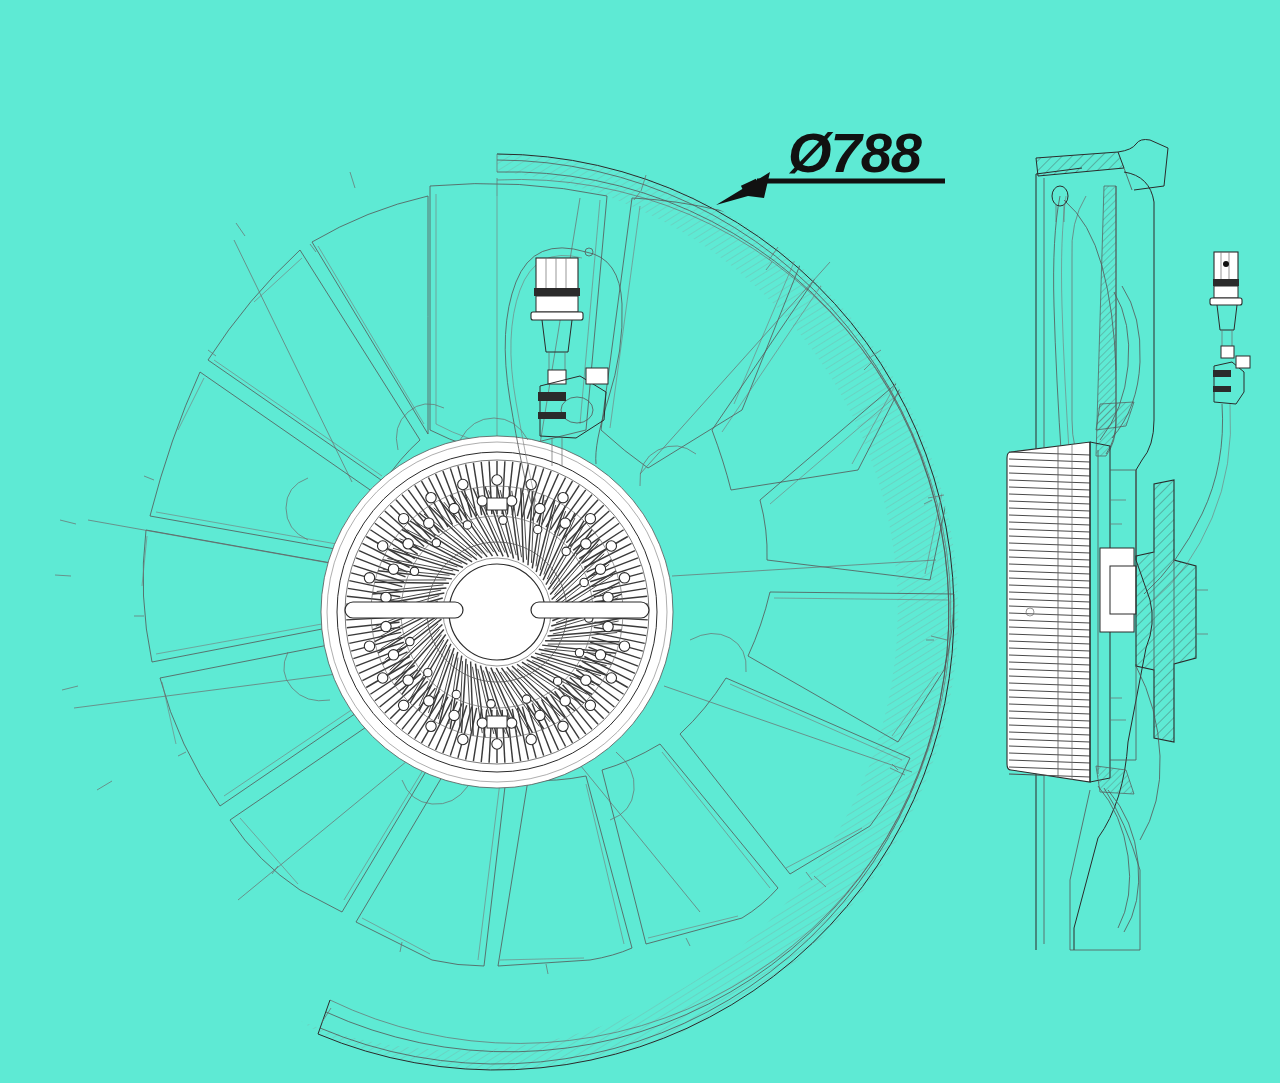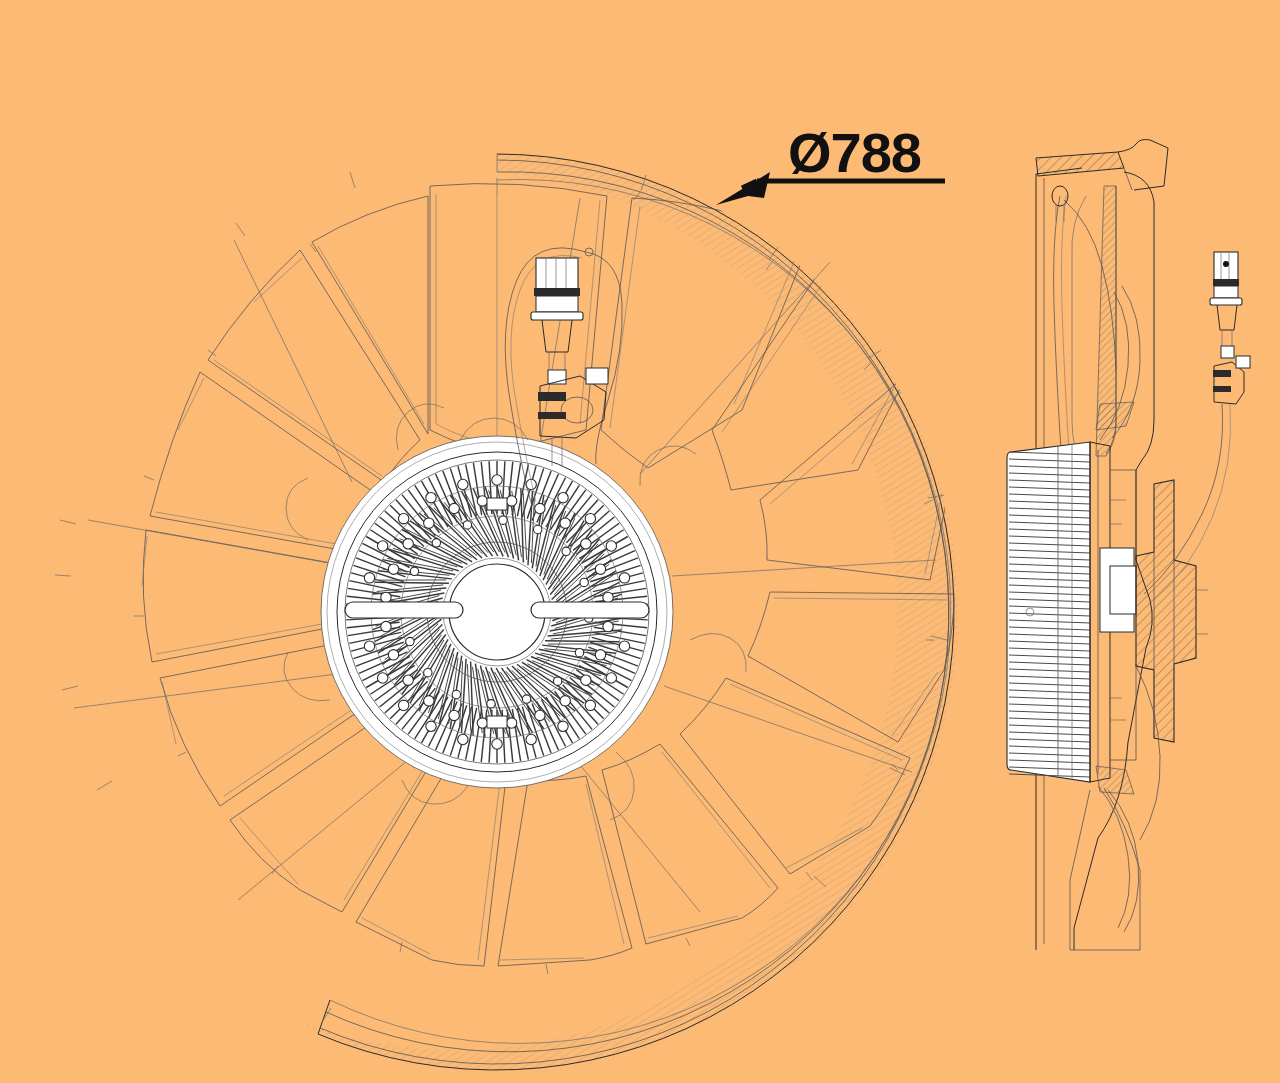"Ø788" #drawing-root { background: #fdba74 -> #5eead4; font-style: none -> italic }
